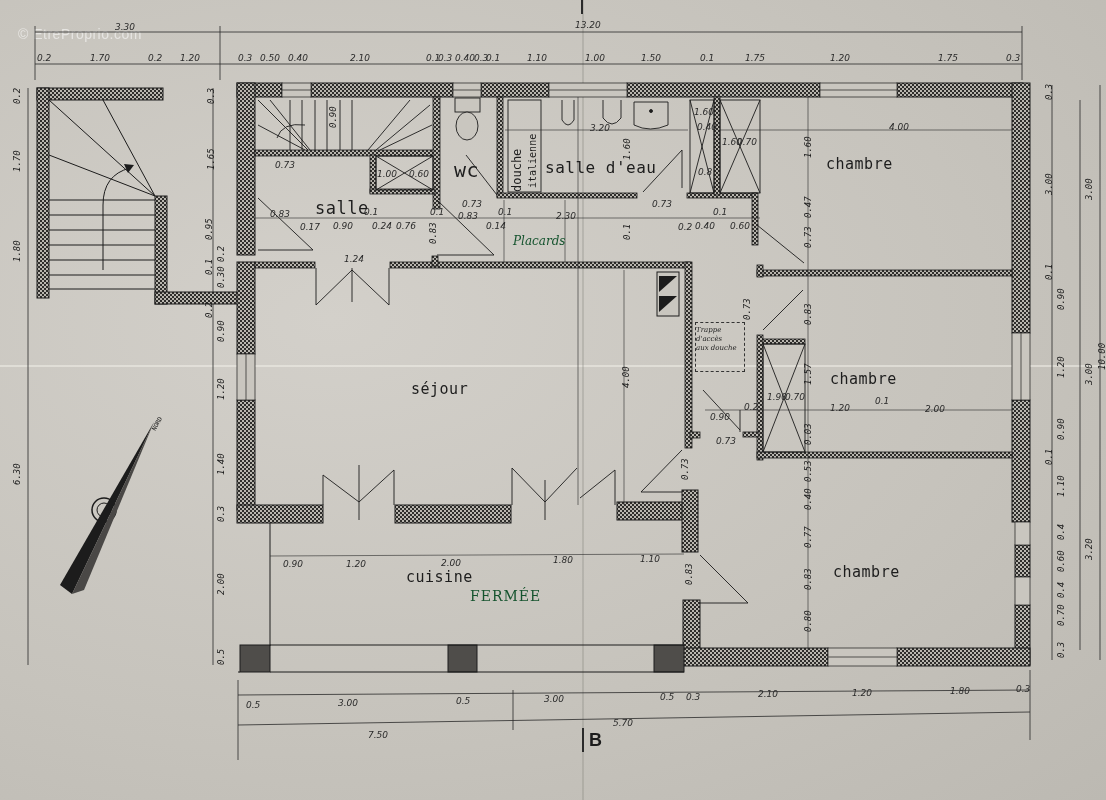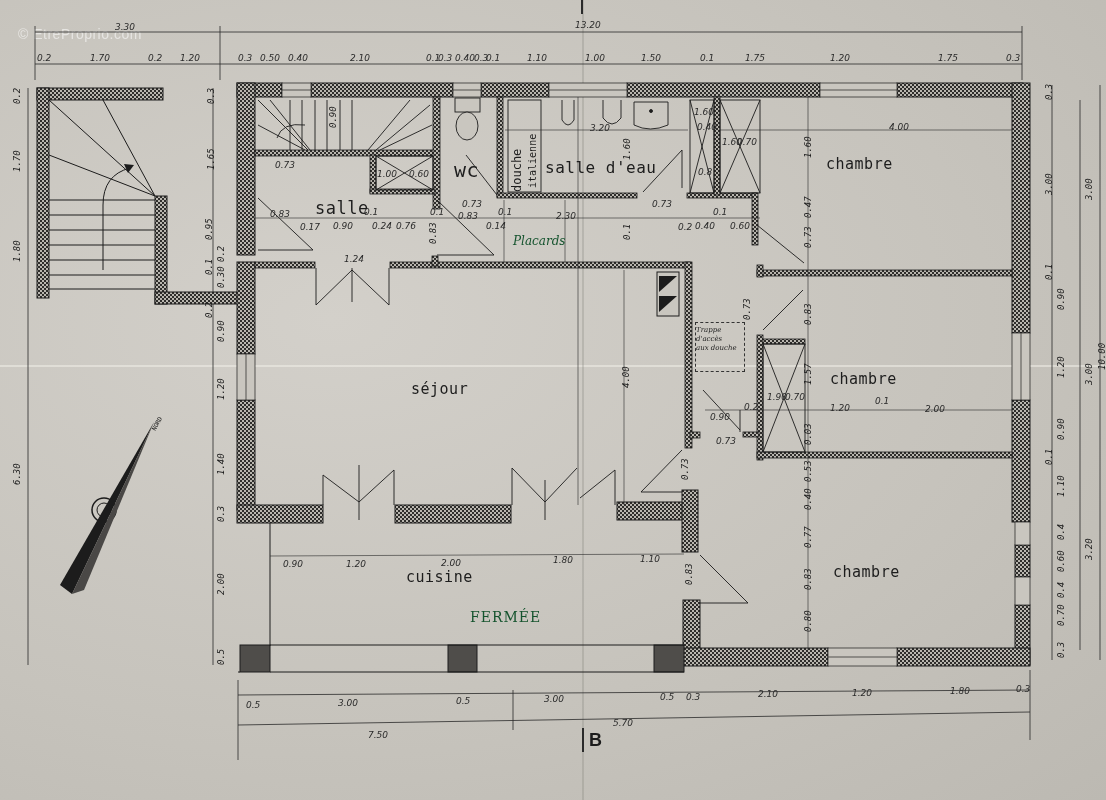"FERMÉE" div.handwritten { top: 609px -> 588px }
